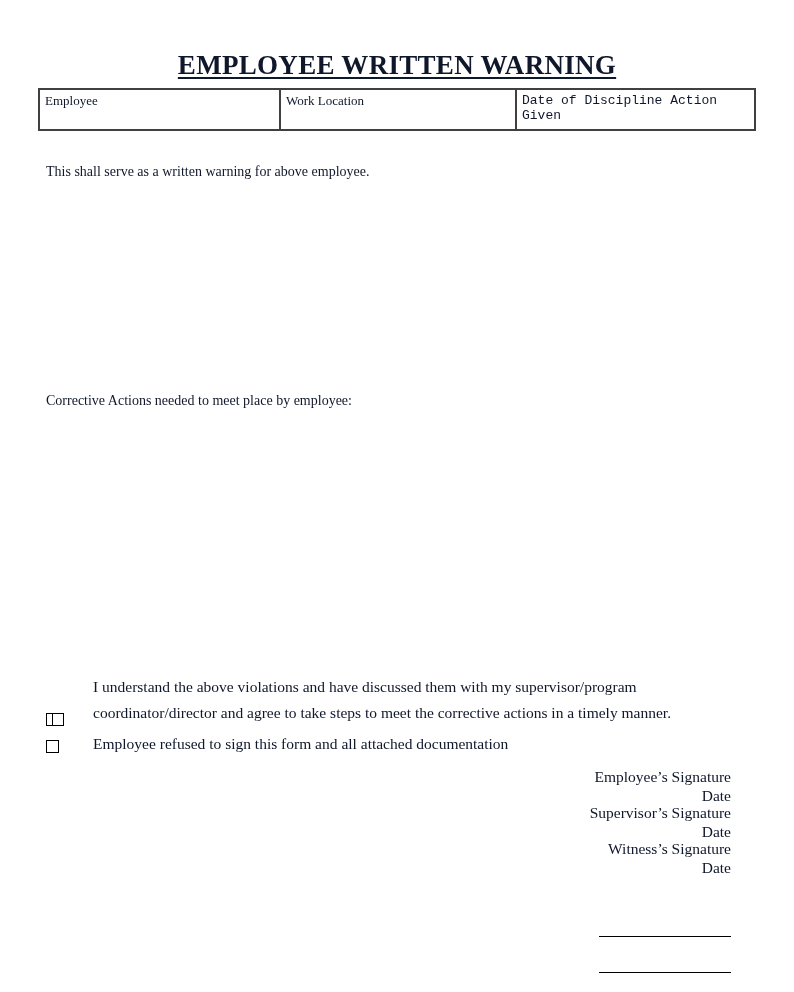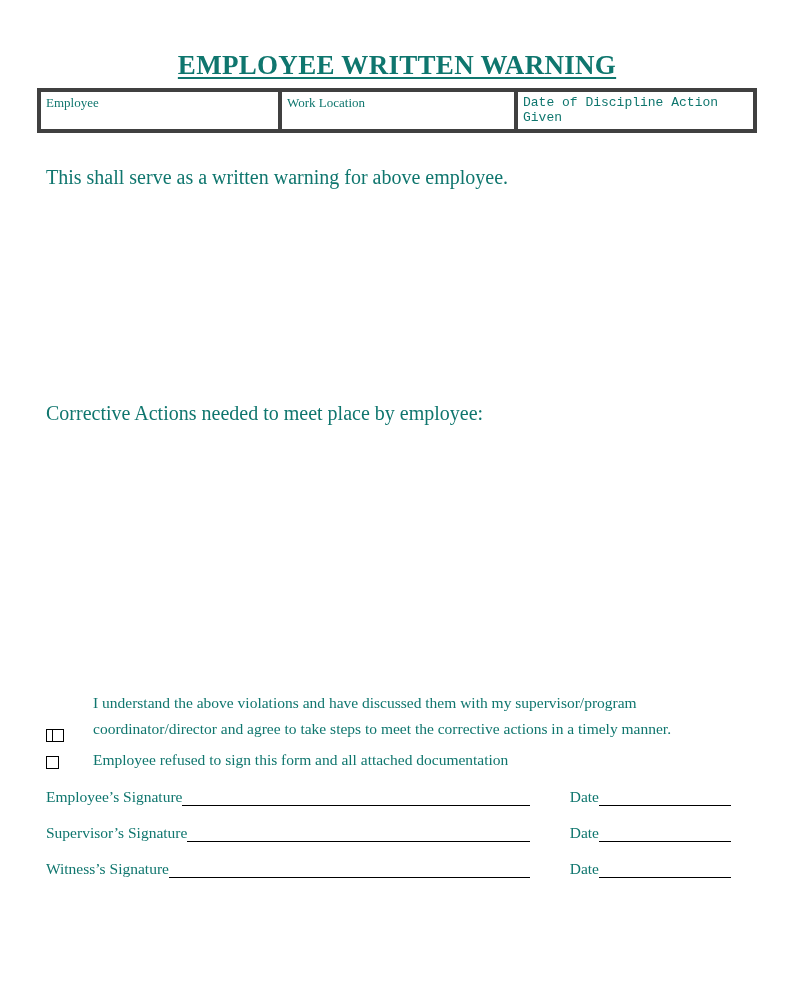"EMPLOYEE WRITTEN WARNING" .page { color: #0f766e -> #0f172a }
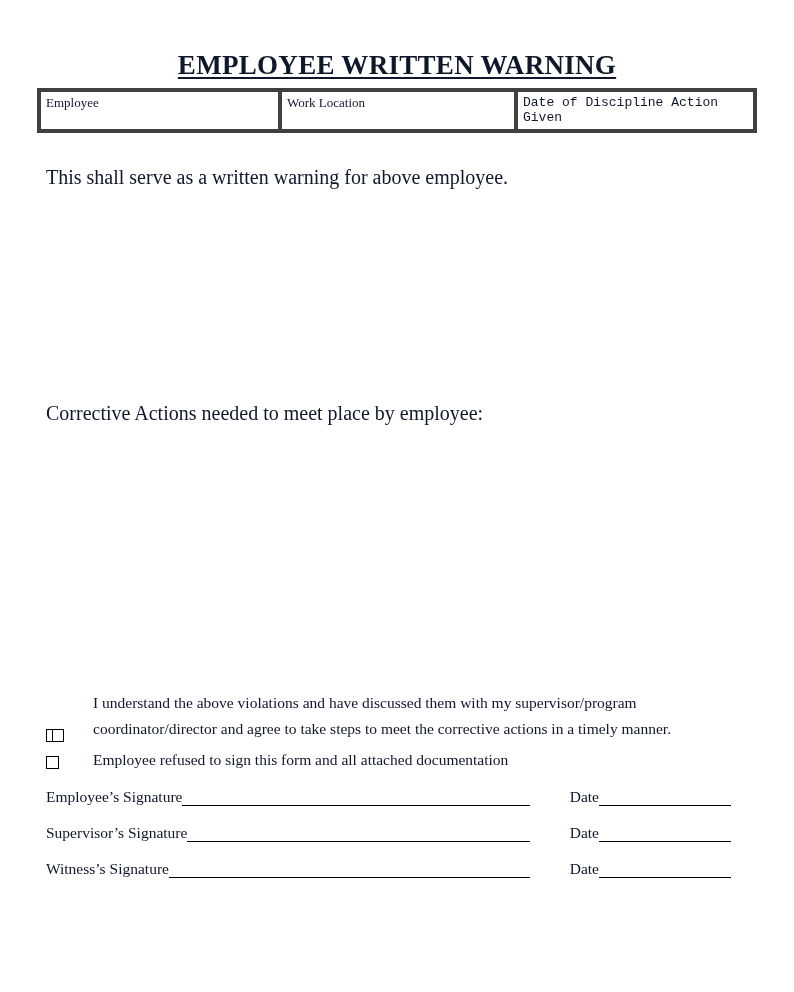"Employee" .info-table td { border: 4px solid #404040 -> 2px solid #404040 }
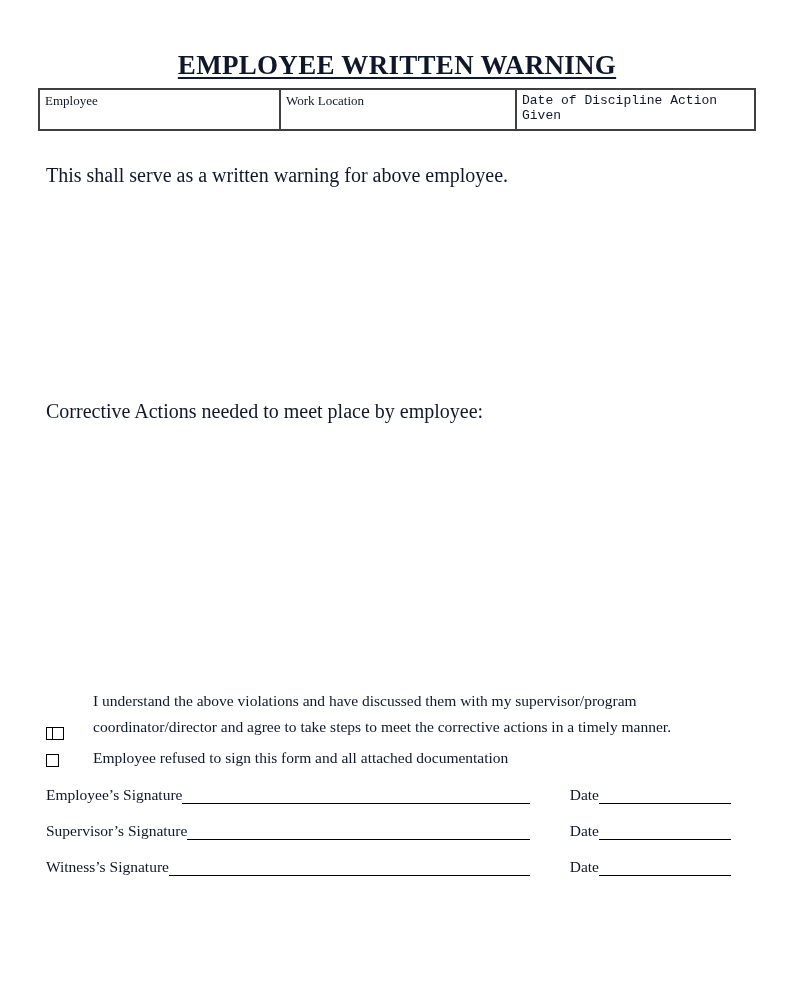"This shall serve as a" .body-text { font-size: 20px -> 14px }
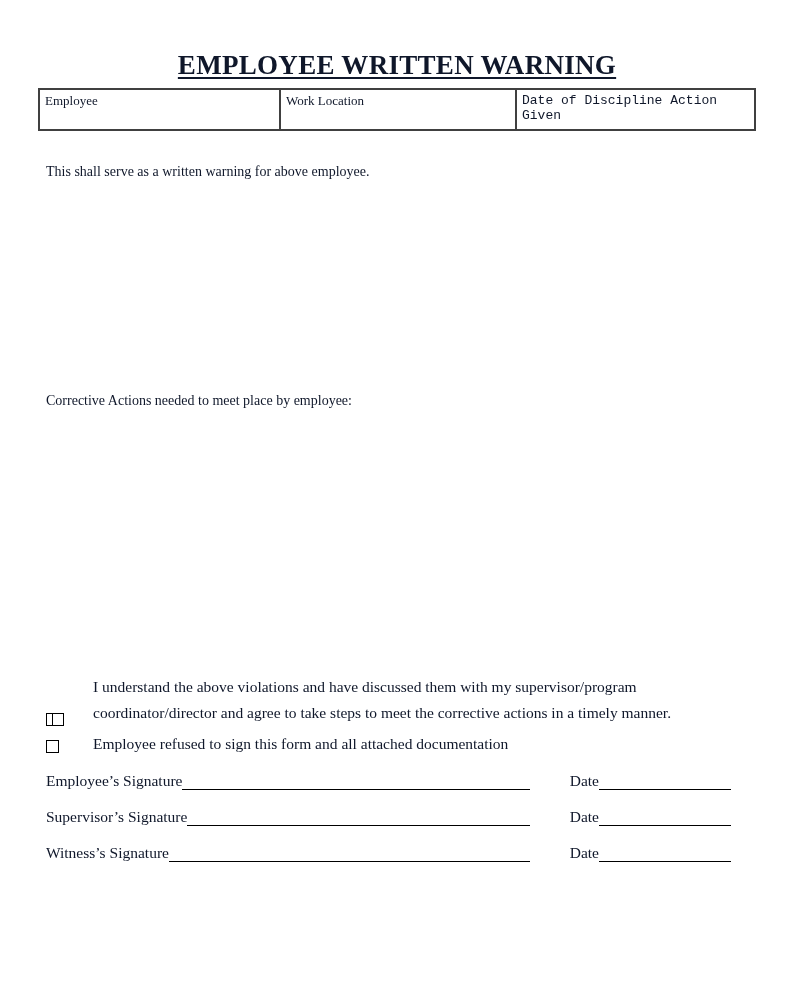"Employee’s Signature" .sig-row { flex-direction: none -> column }
